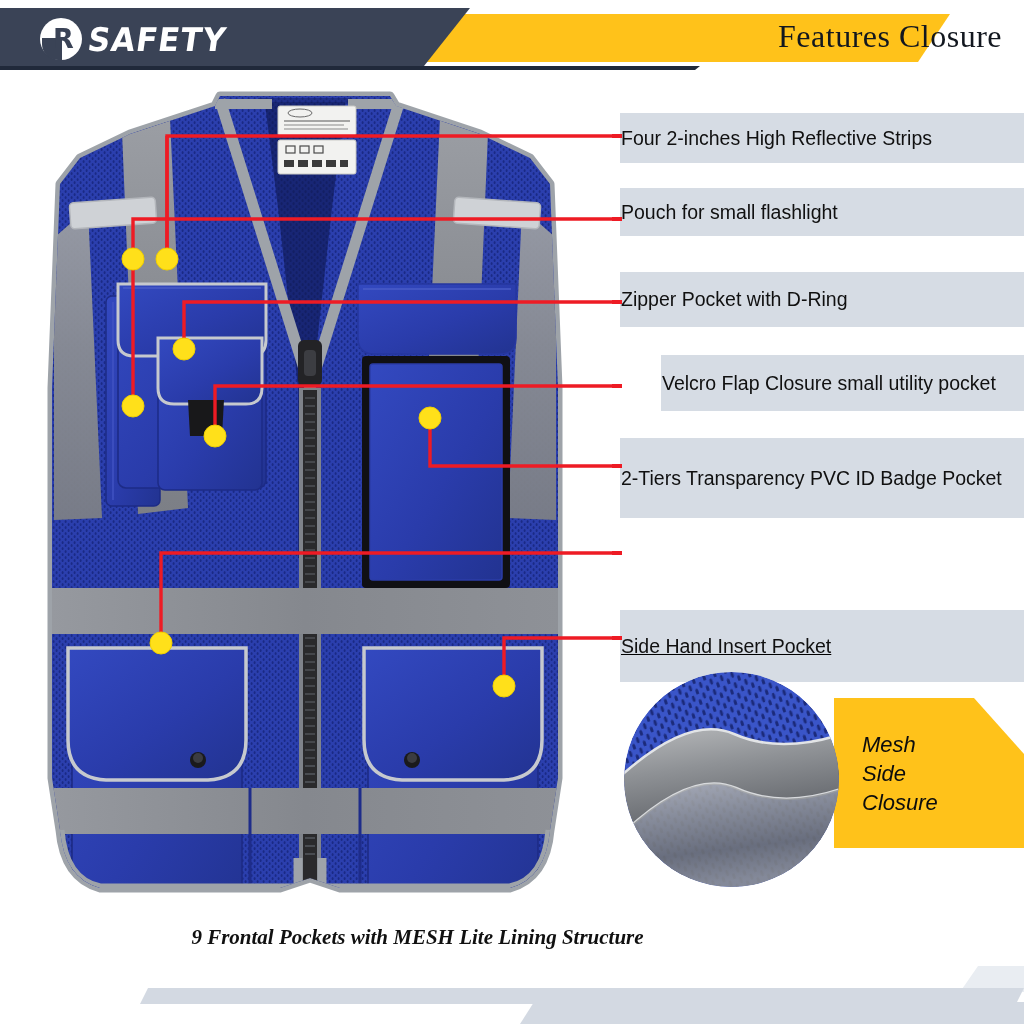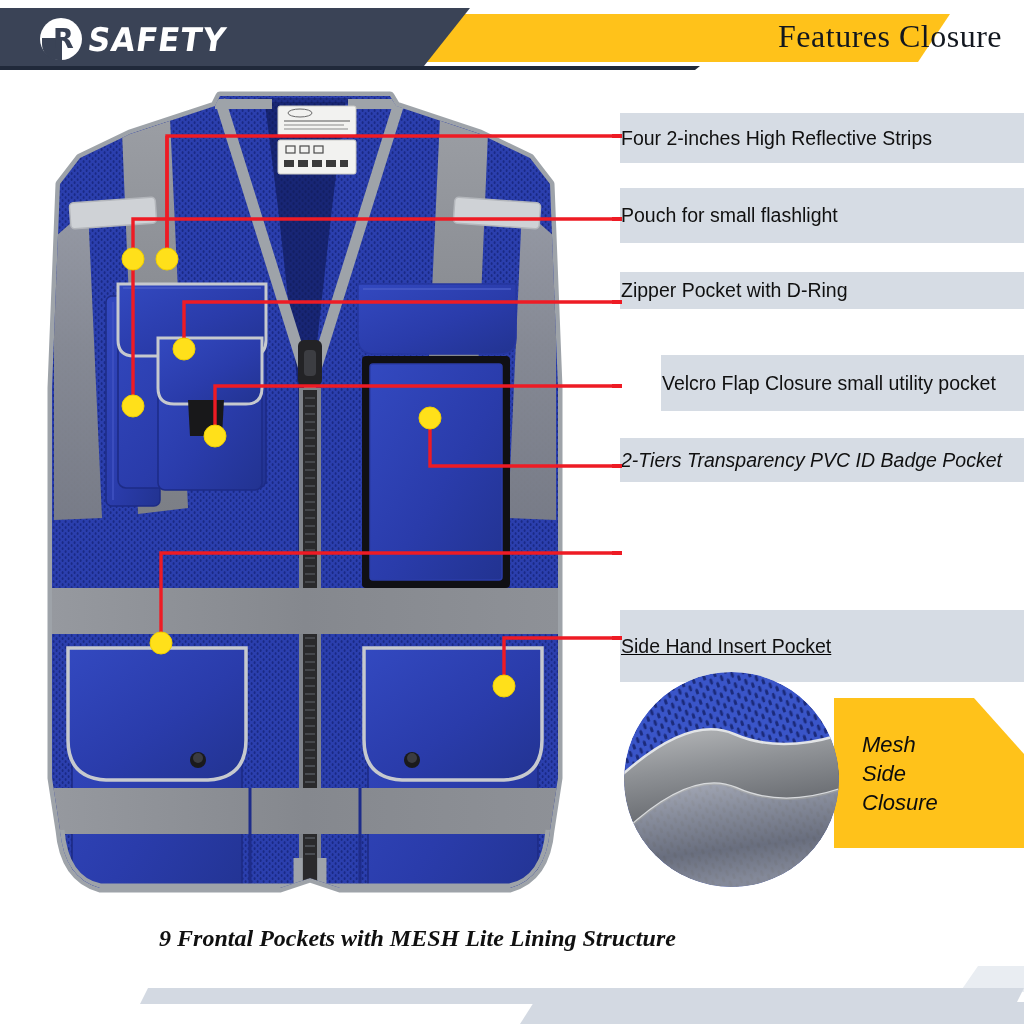"Pouch for small flashlight" div.band { height: 55px -> 48px }
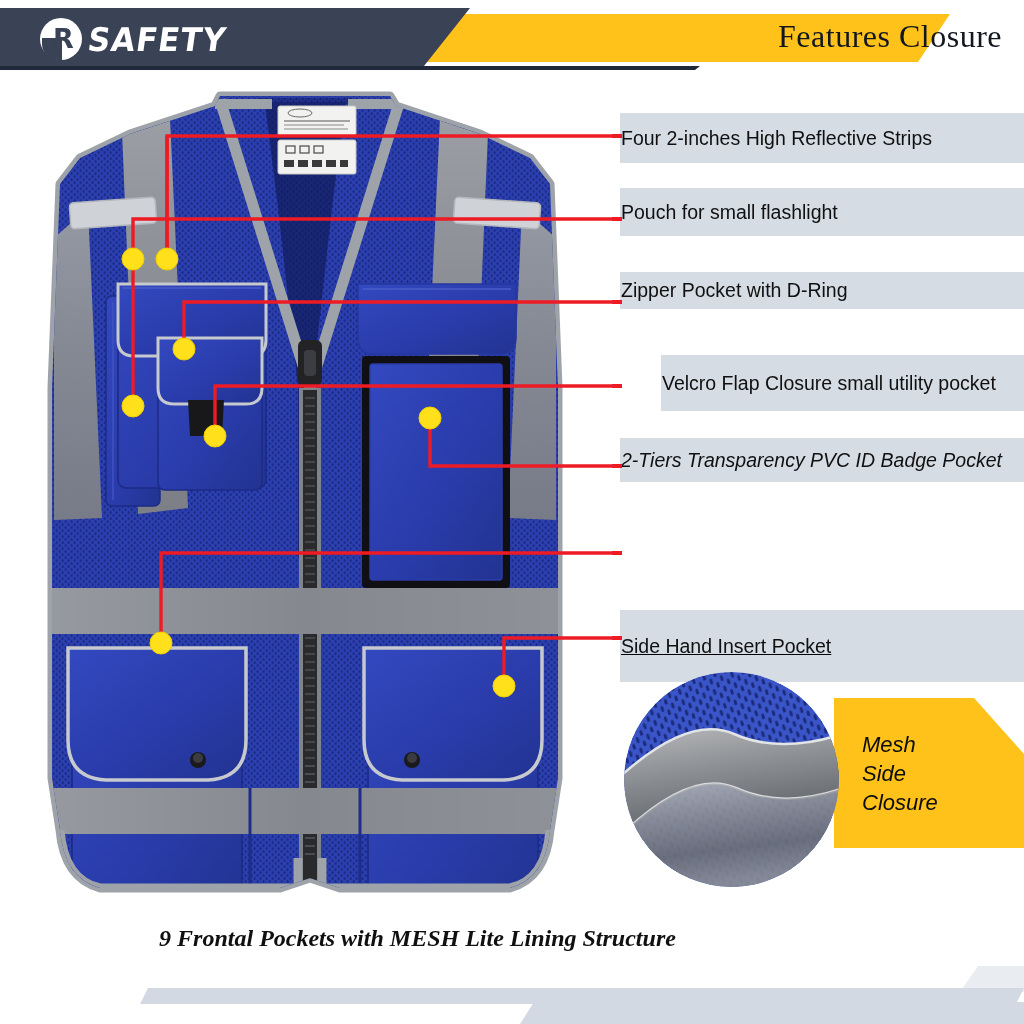"Zipper Pocket with D-Ring" div.band { height: 37px -> 55px }
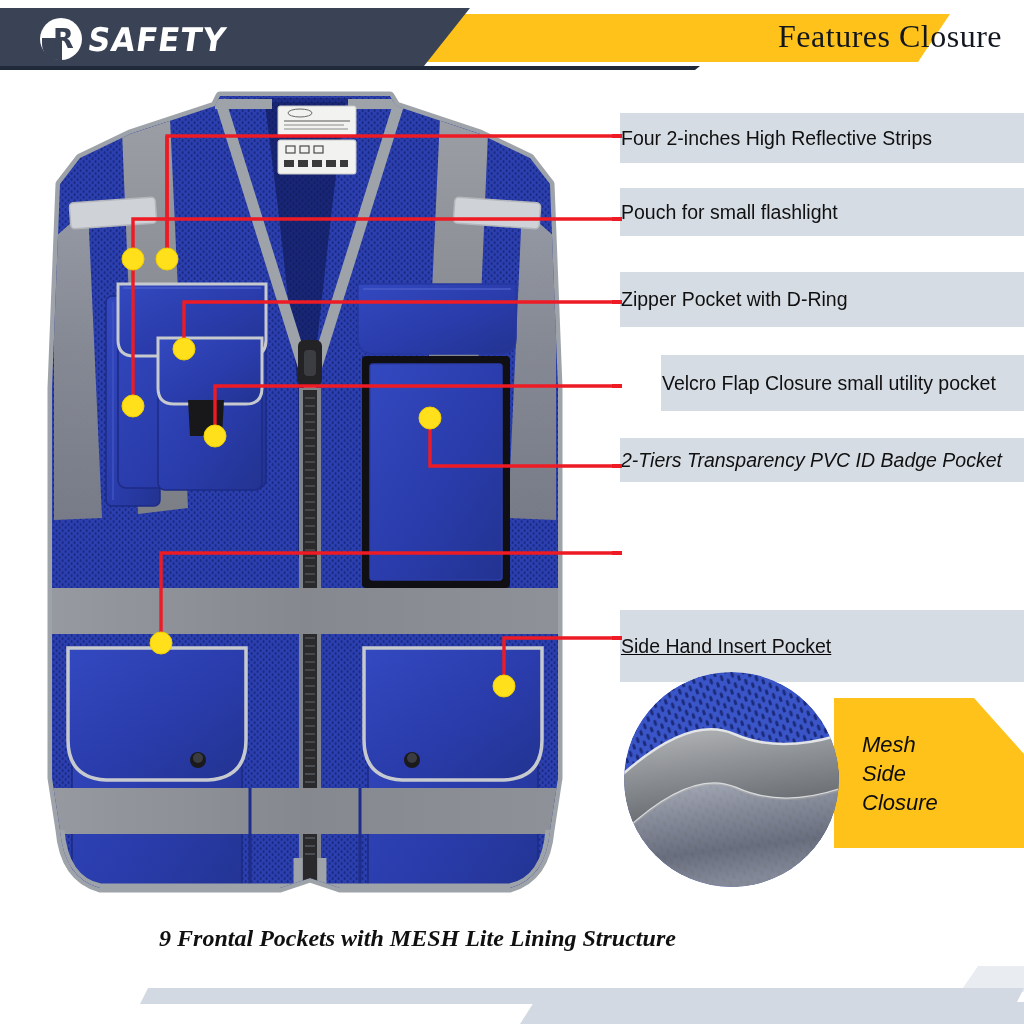"2-Tiers Transparency PVC ID Badge" div.band { font-style: italic -> none; height: 44px -> 80px }
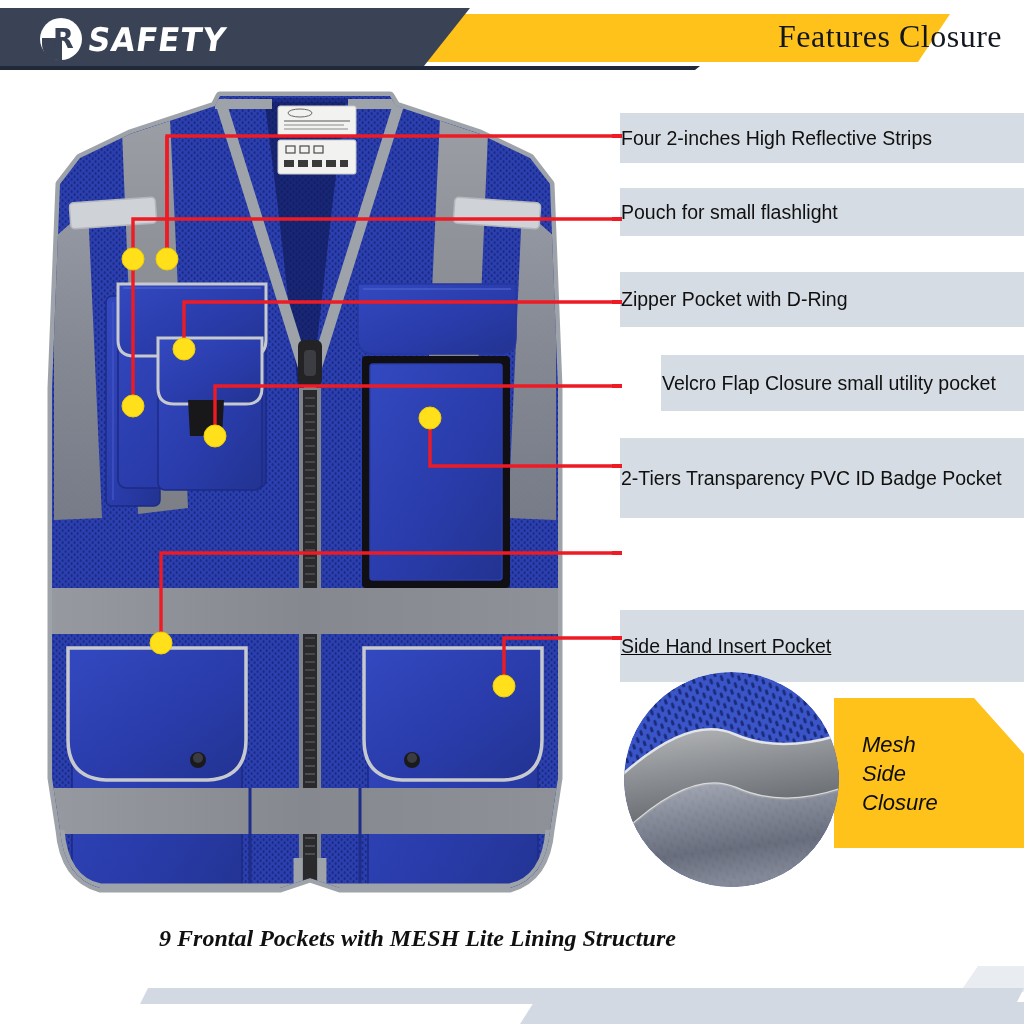"9 Frontal Pockets with MESH" .caption { font-size: 24px -> 21px }
